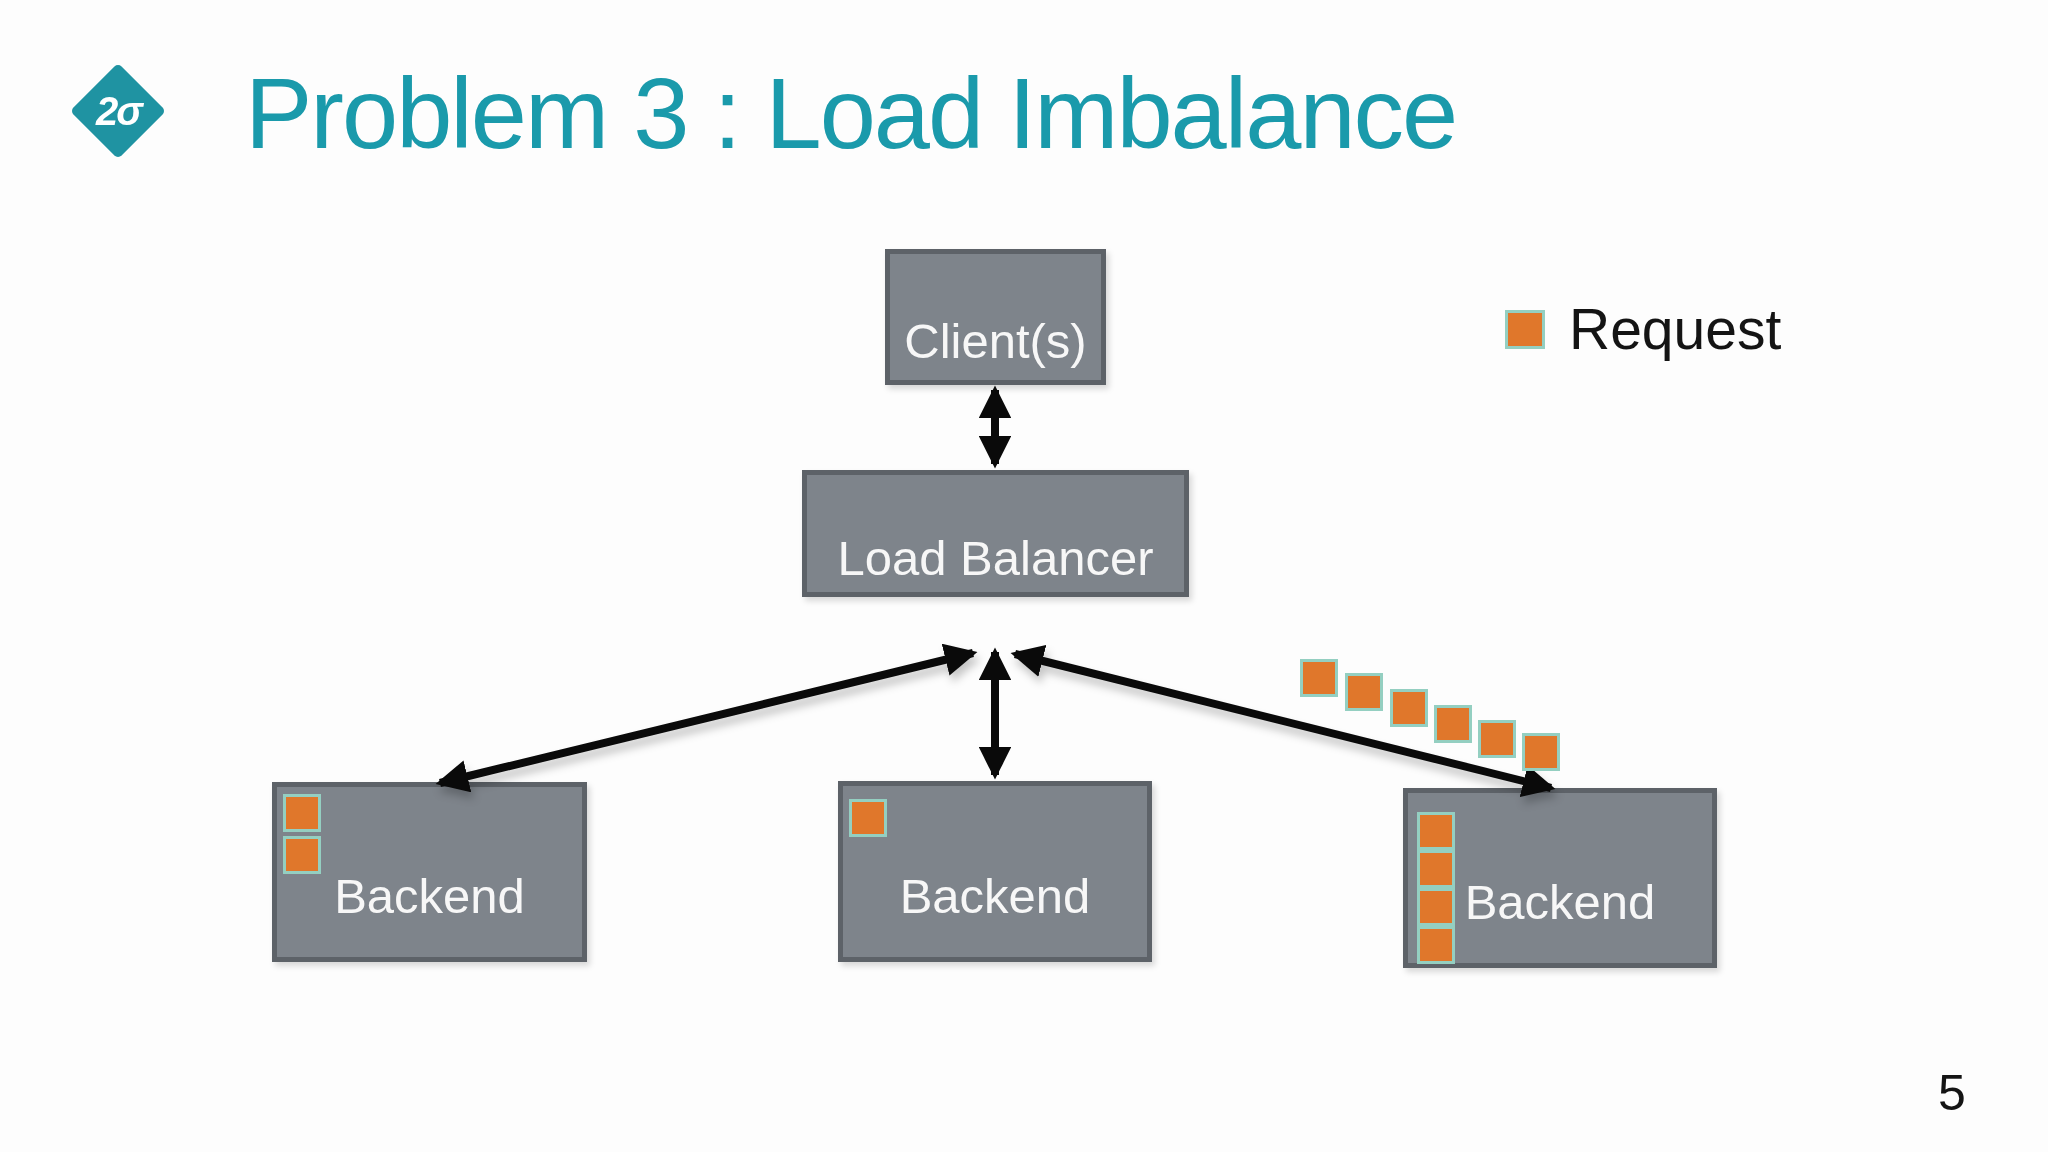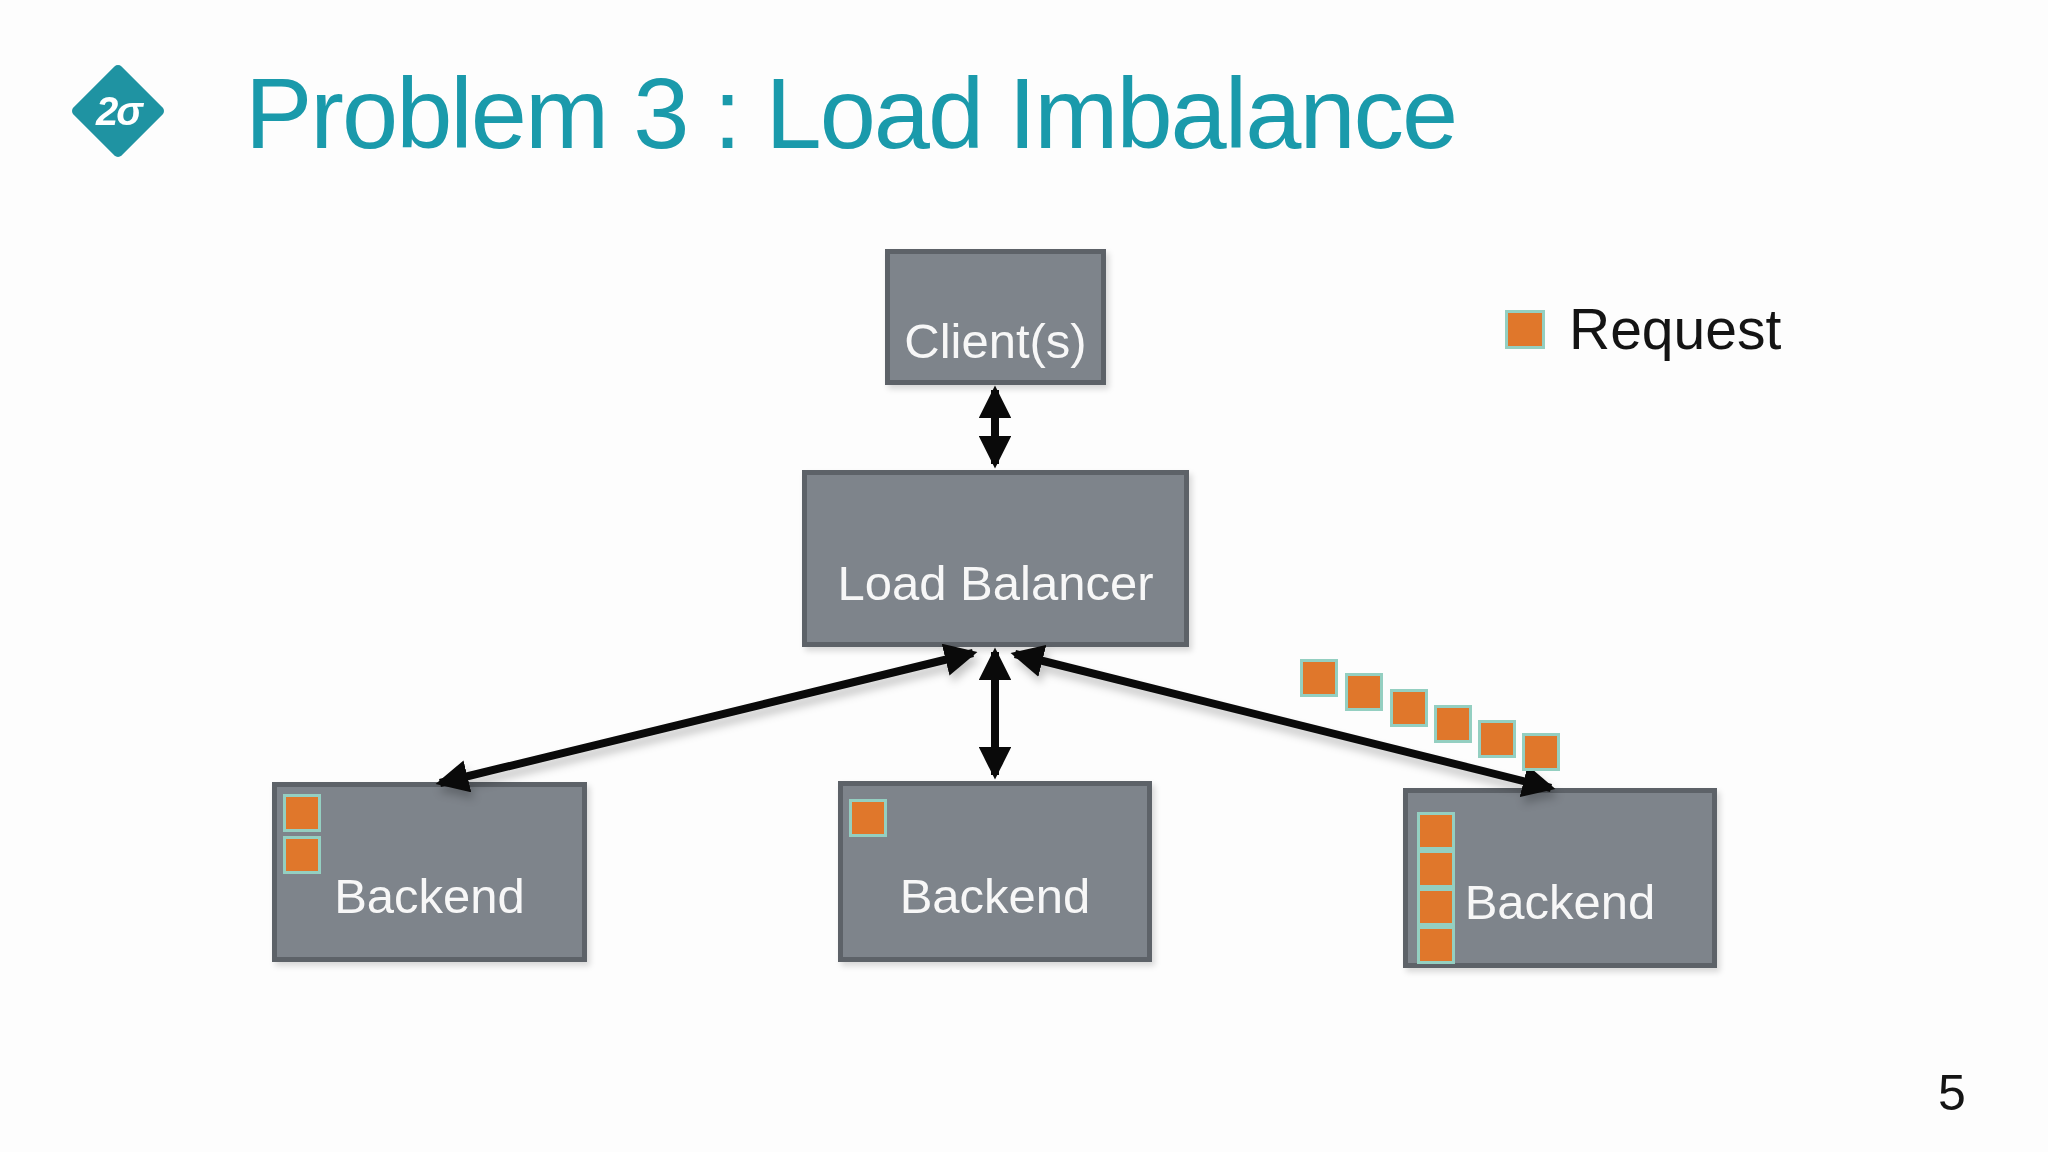"Load Balancer" .node-lb { height: 177px -> 127px }
